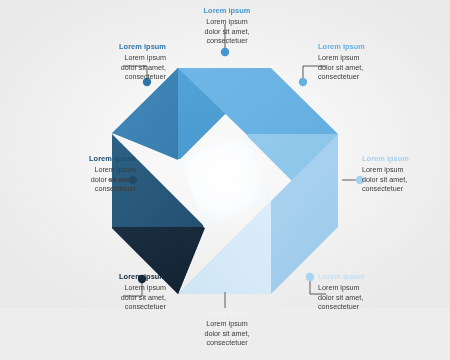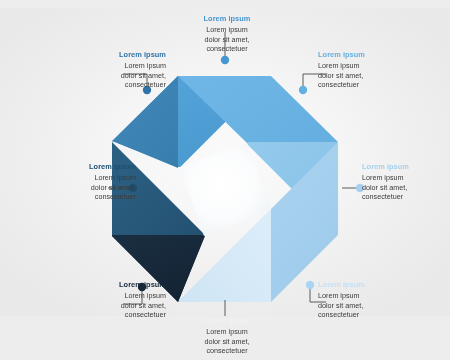"Lorem ipsum" #stage { margin-top: 8px -> none }
